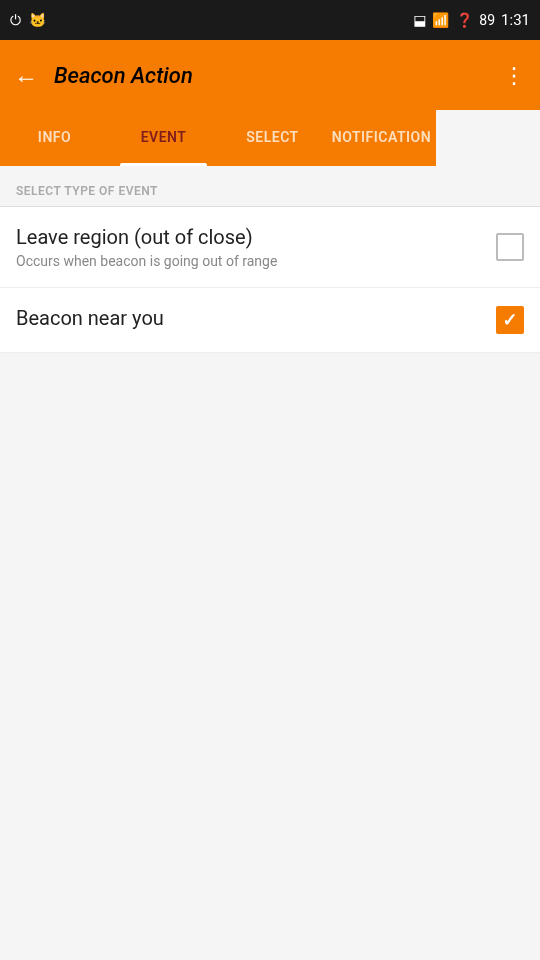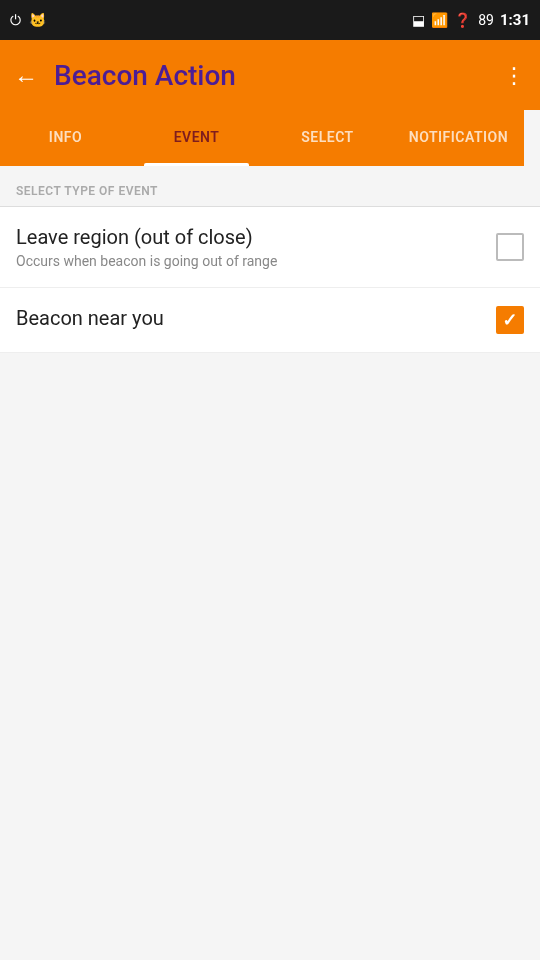"1:31" .status-time { font-weight: bold -> normal }
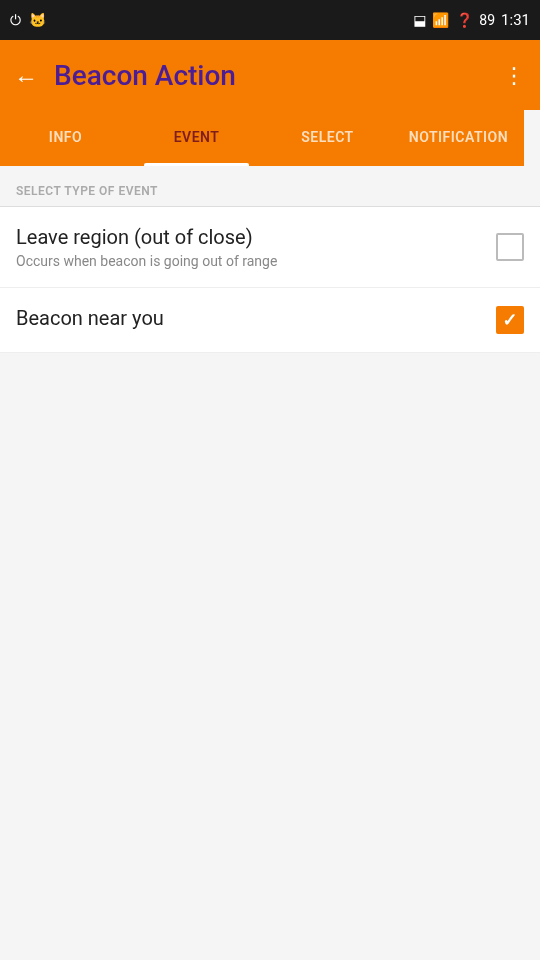"Beacon Action" .toolbar-title { color: #4c1d95 -> #000000; font-size: 28px -> 22px; font-style: none -> italic }
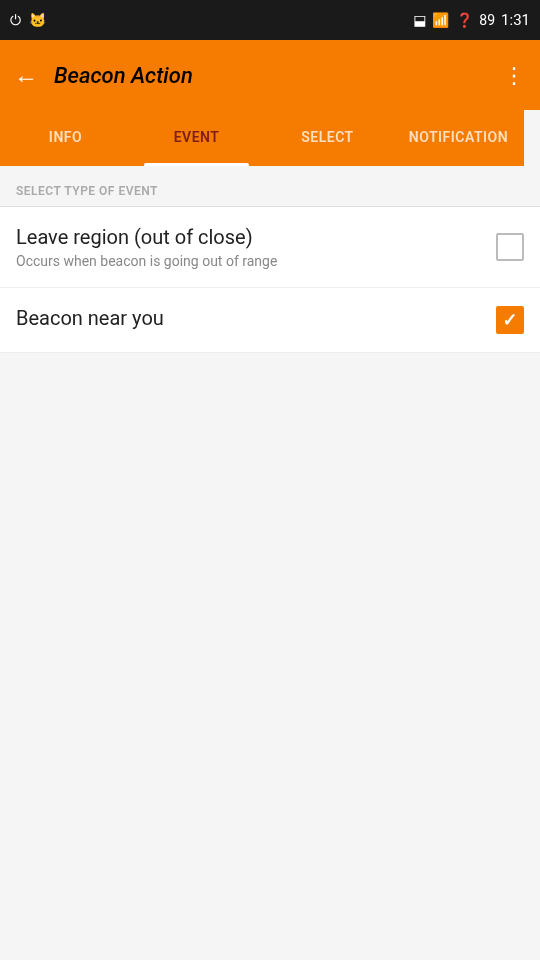"INFO" .tabs { width: 524px -> 436px }
